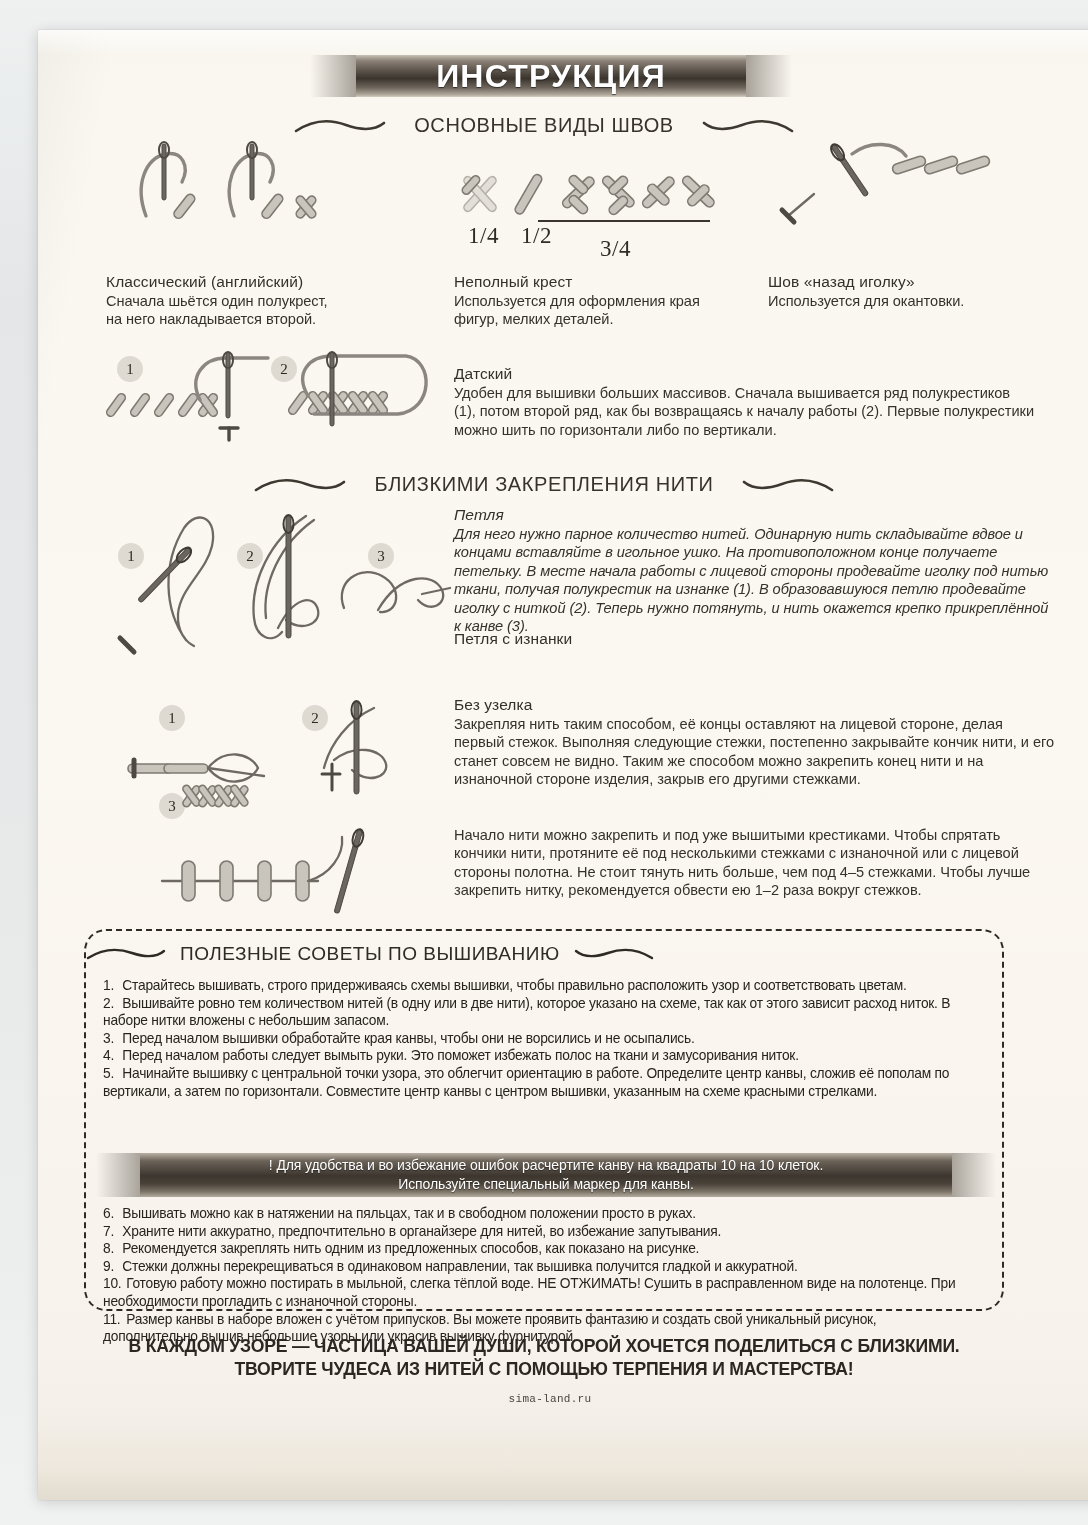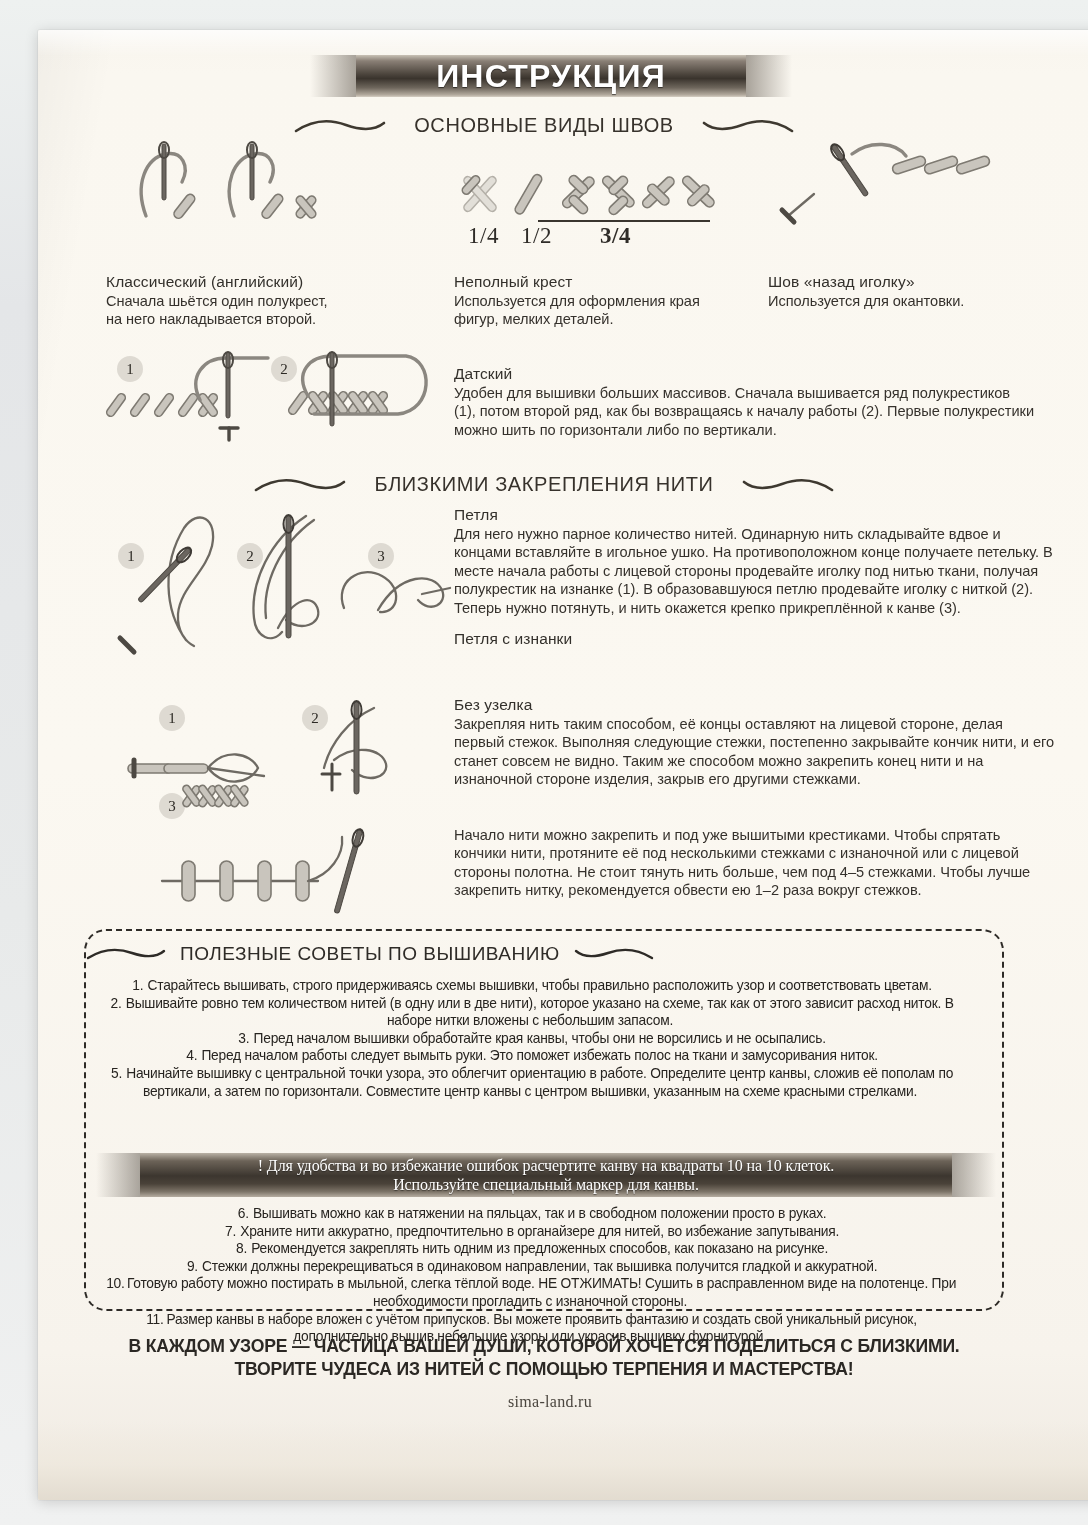"3/4" div.frac-row { font-weight: bold -> none; top: 193px -> 206px }
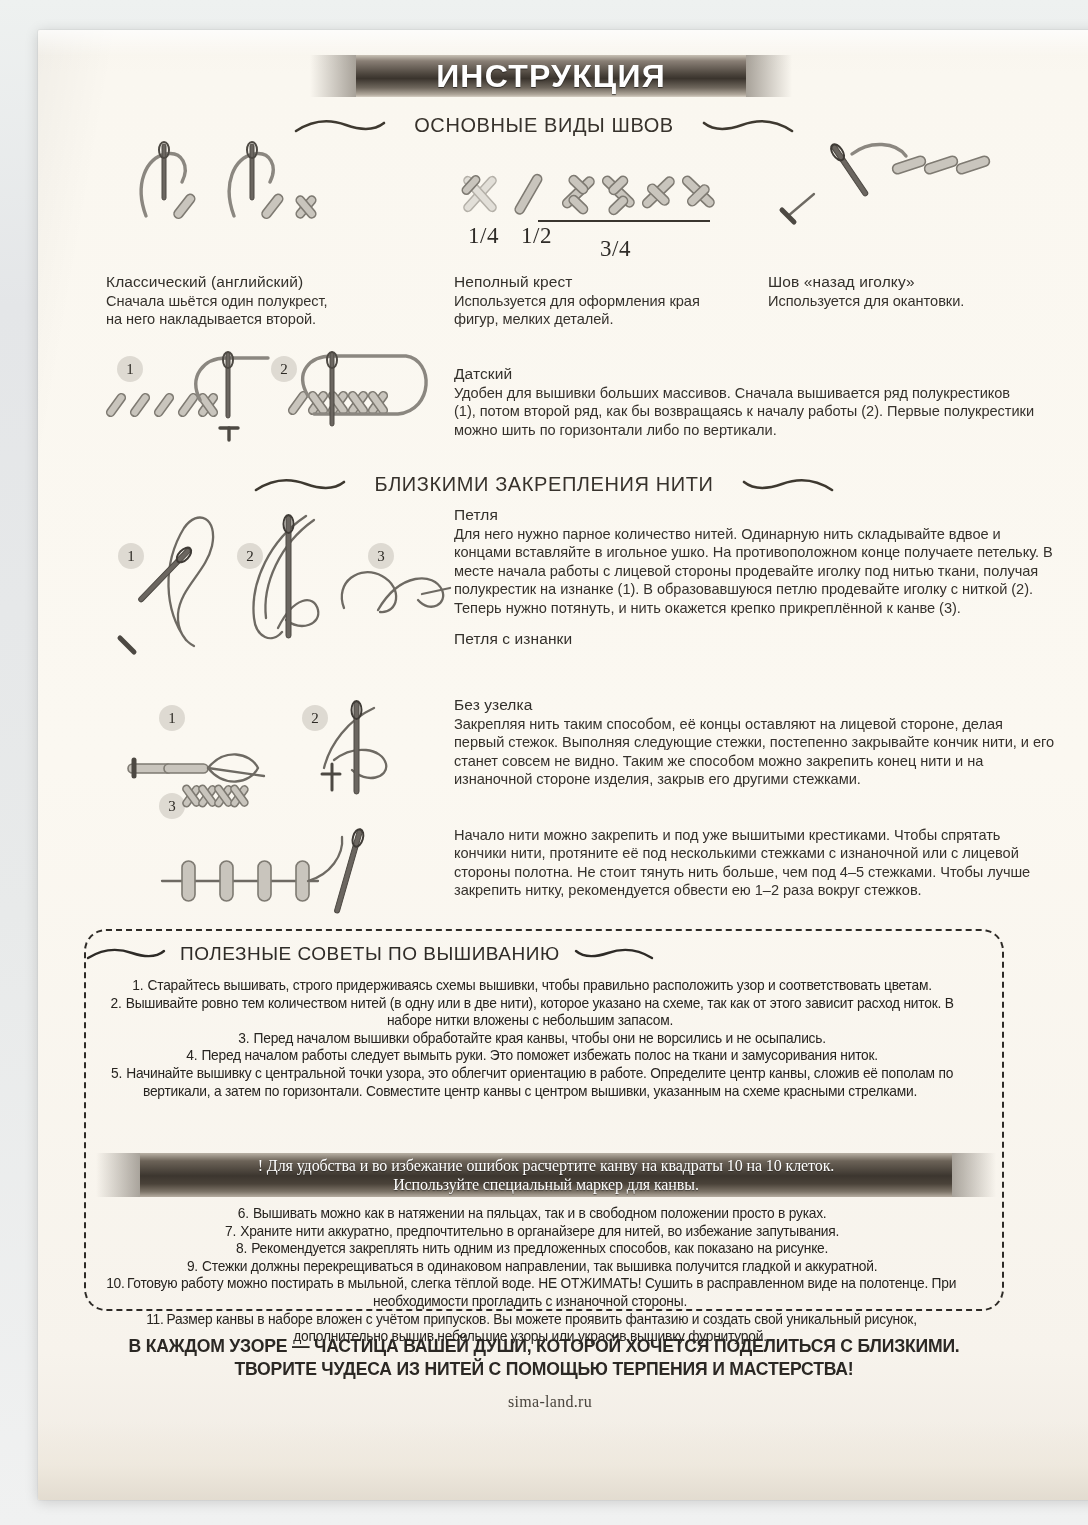"Петля" div.blk { font-style: none -> italic }
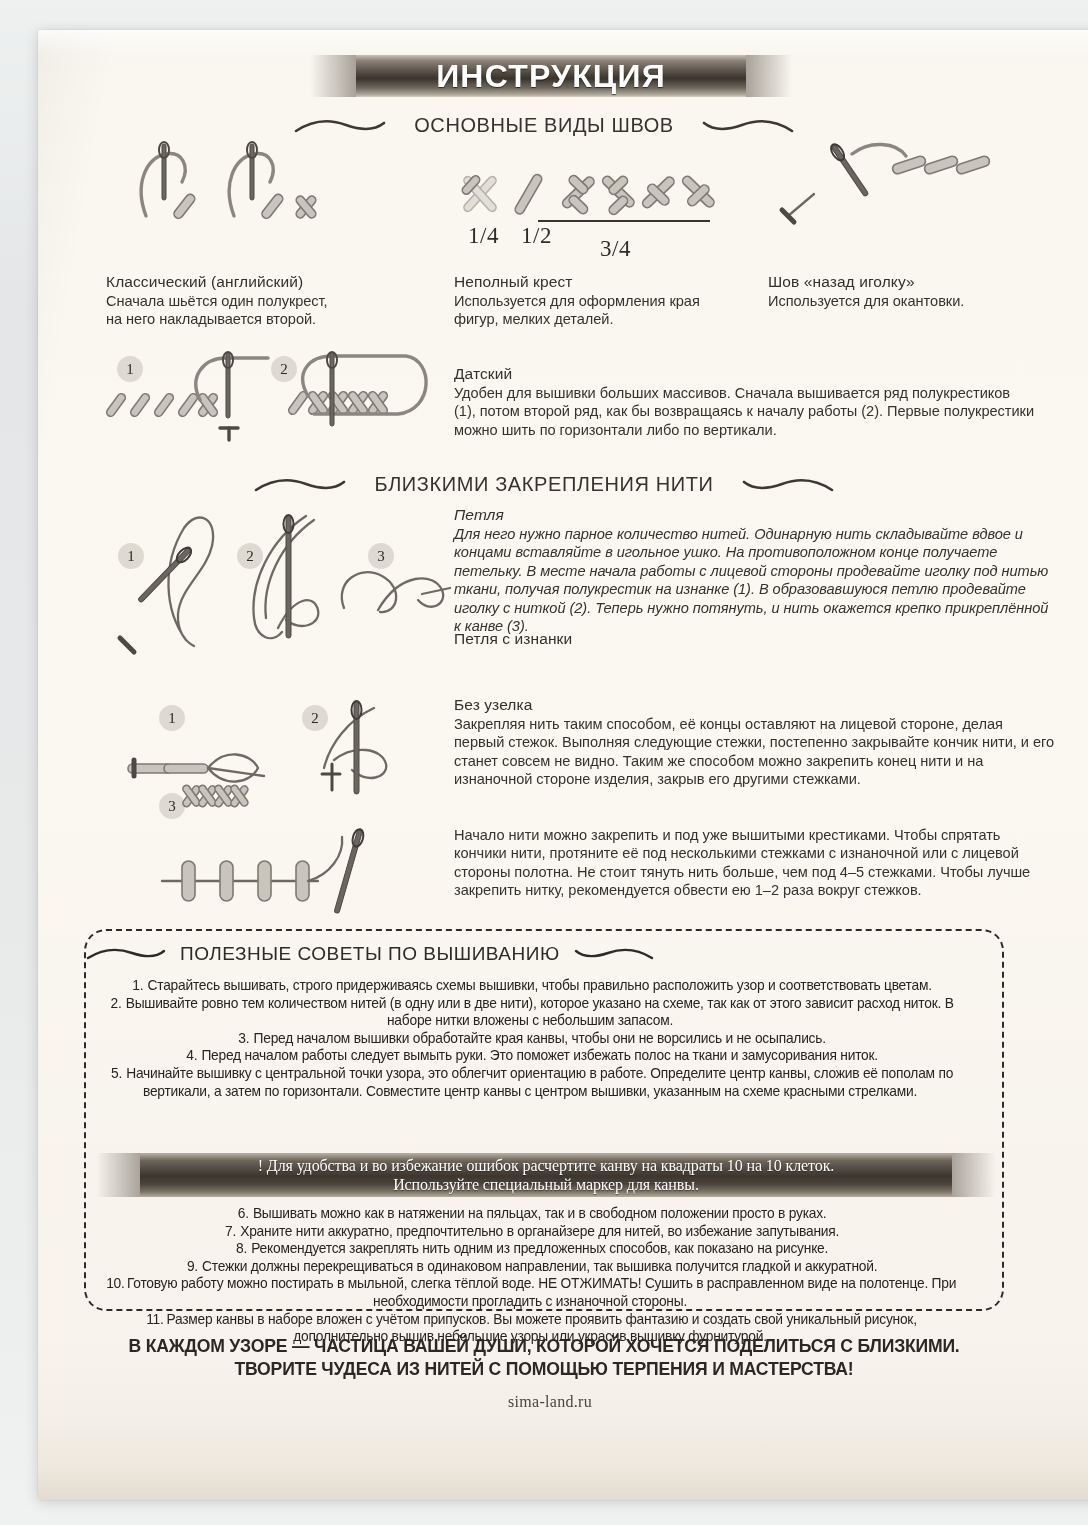"1. Старайтесь вышивать, строго" .tips-list { text-align: center -> none }
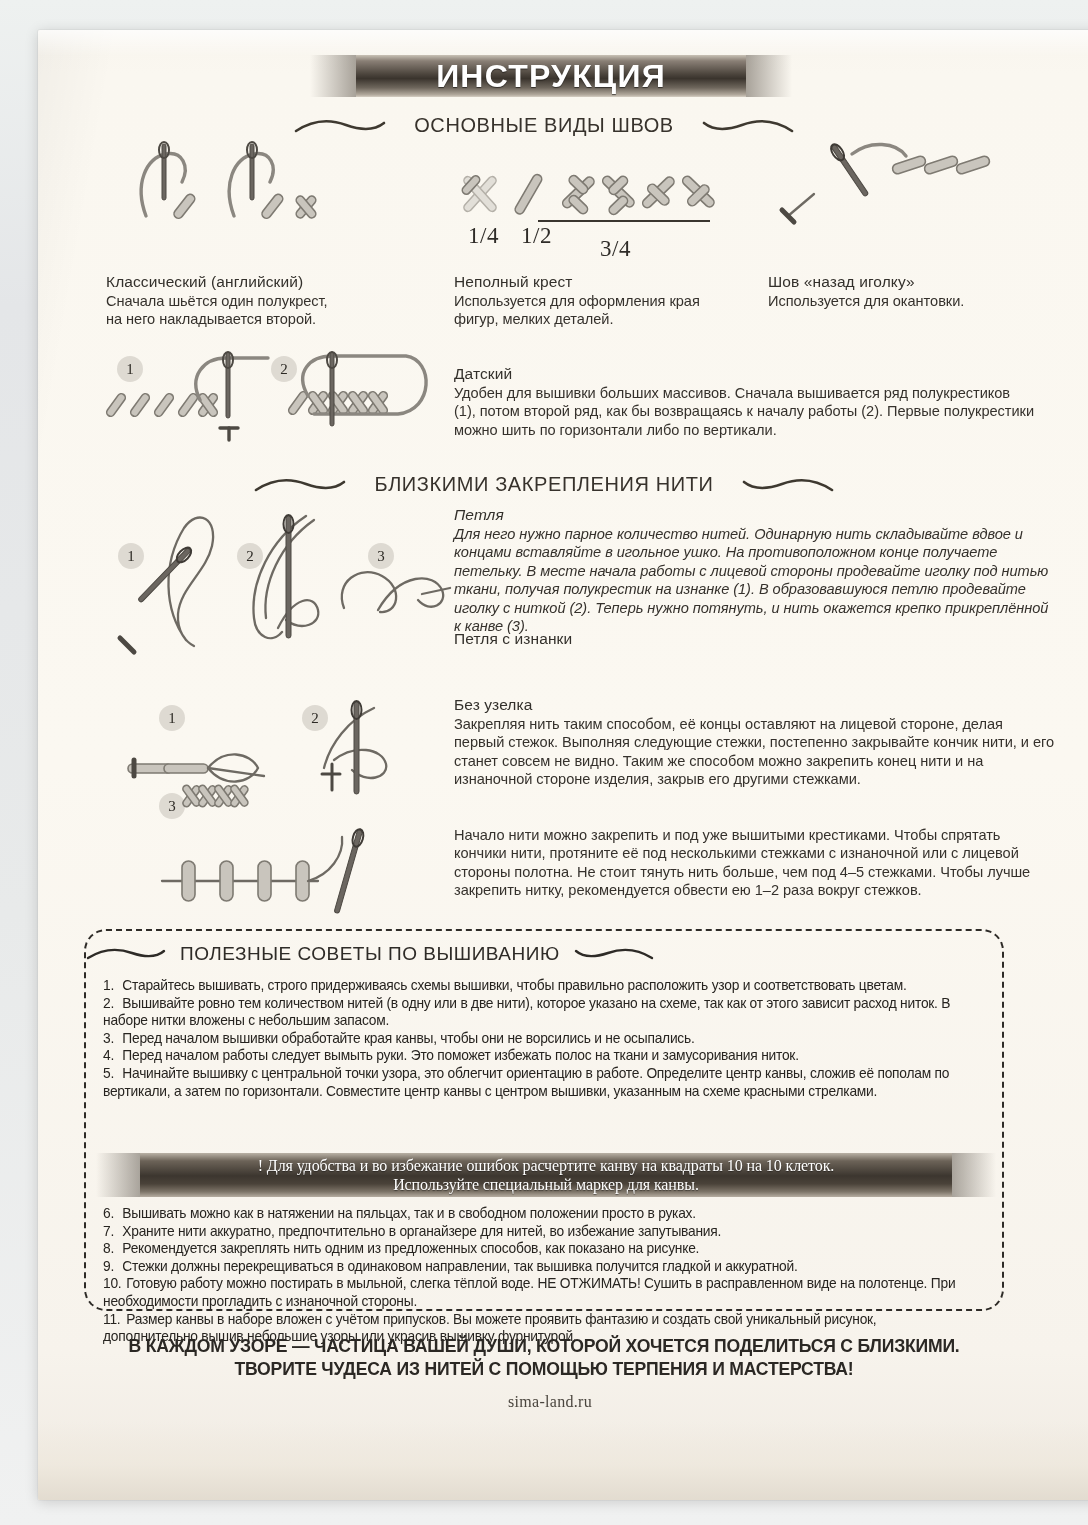"! Для удобства и во" #highlight-bar div { font-family: Liberation Serif, serif -> Liberation Sans, sans-serif; font-size: 16px -> 14px }
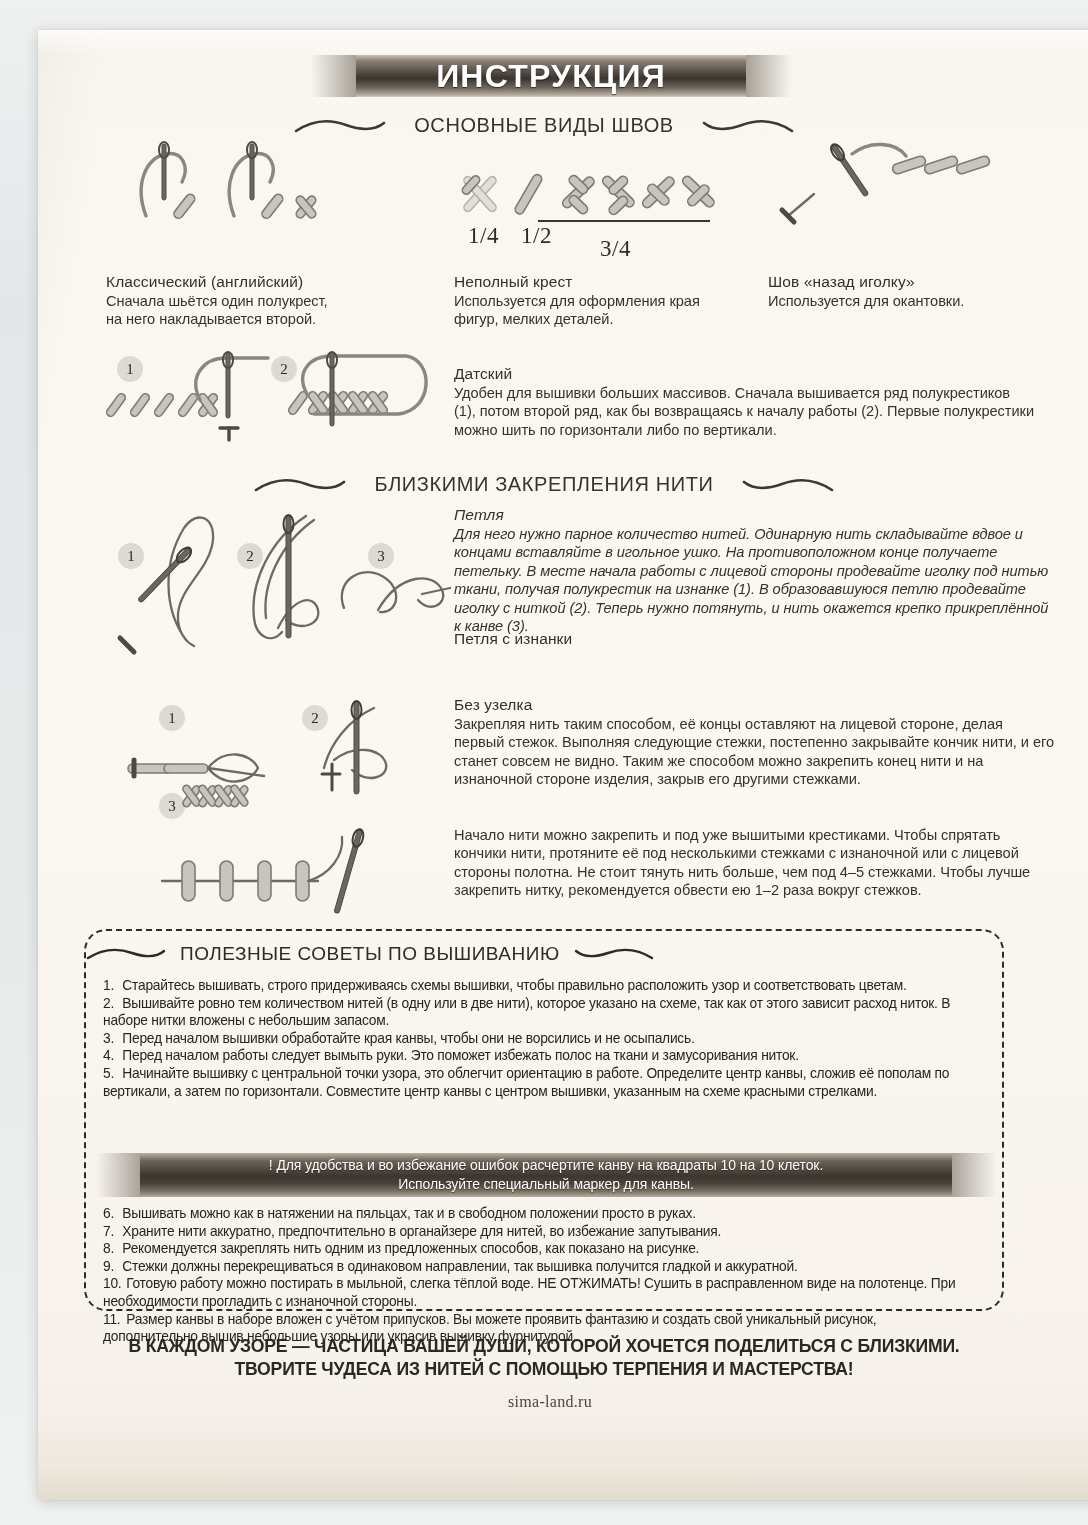"sima-land.ru" #footer .site { font-family: Liberation Serif, serif -> Liberation Mono, monospace; font-size: 16px -> 11px }
